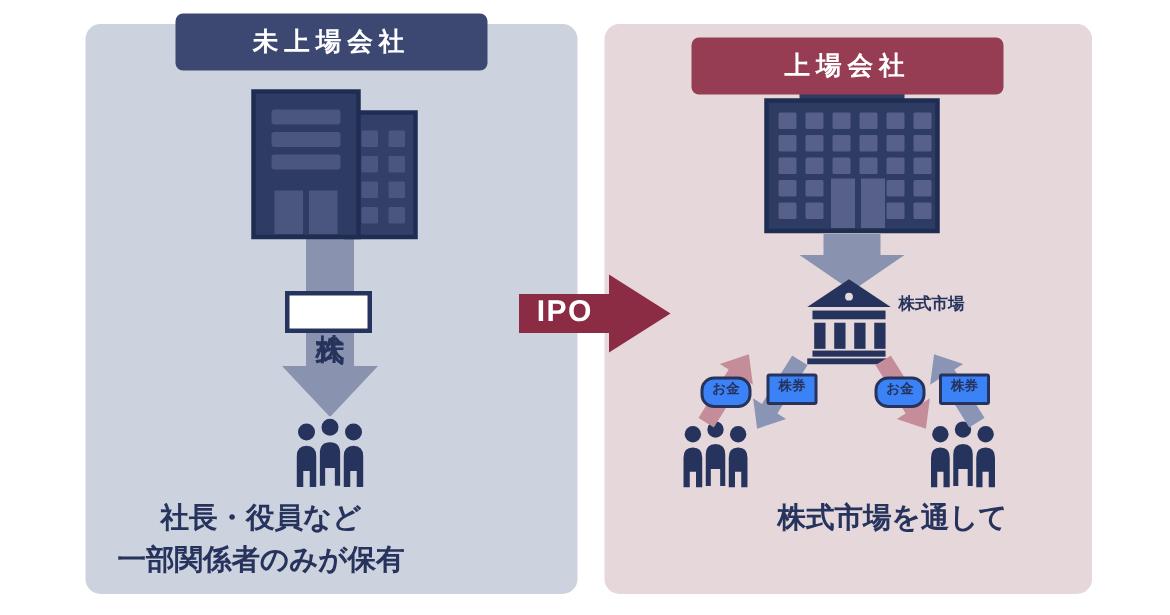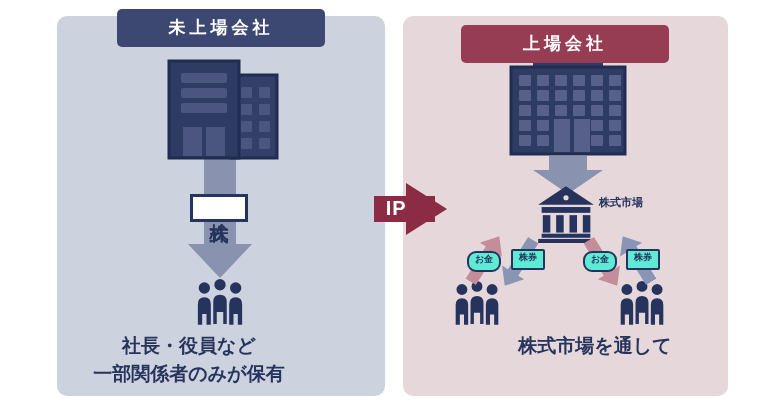"IPO" .ipo-shaft { margin-left: 28px -> none }
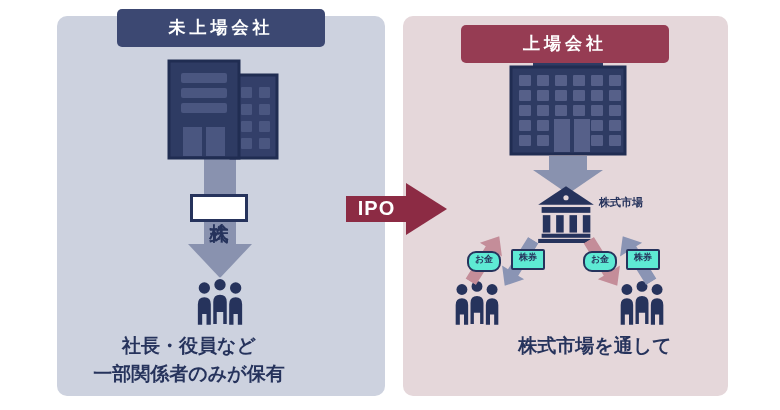"お金" .badge { background: #5eead4 -> #3b82f6 }
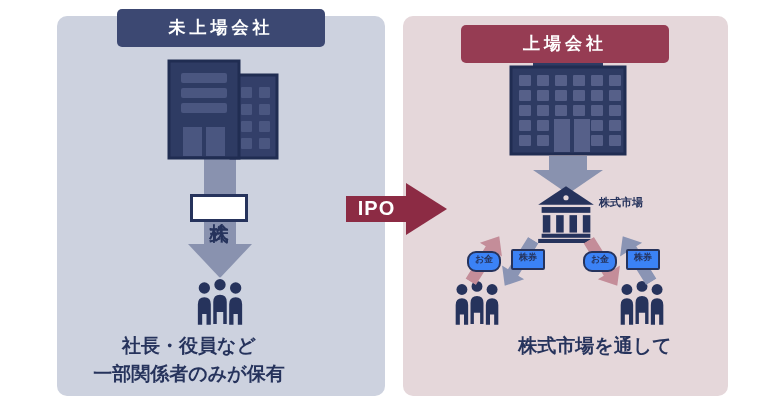"社長・役員など" .caption.l { left: 57px -> 42px }
